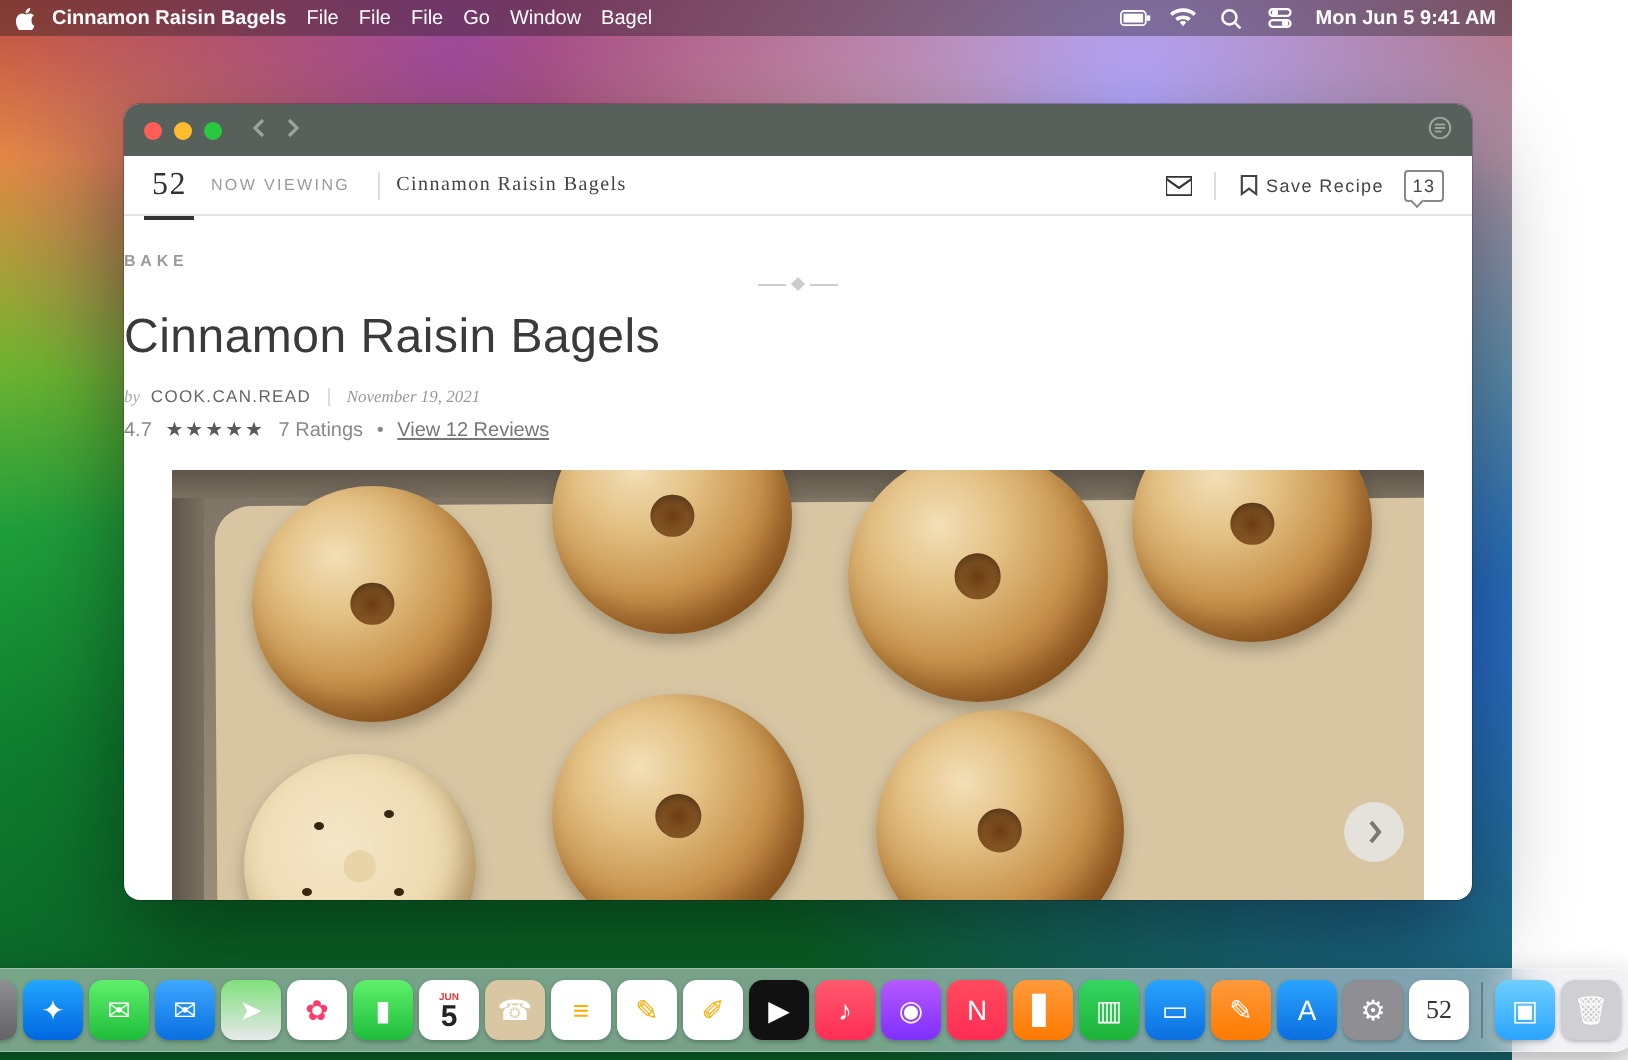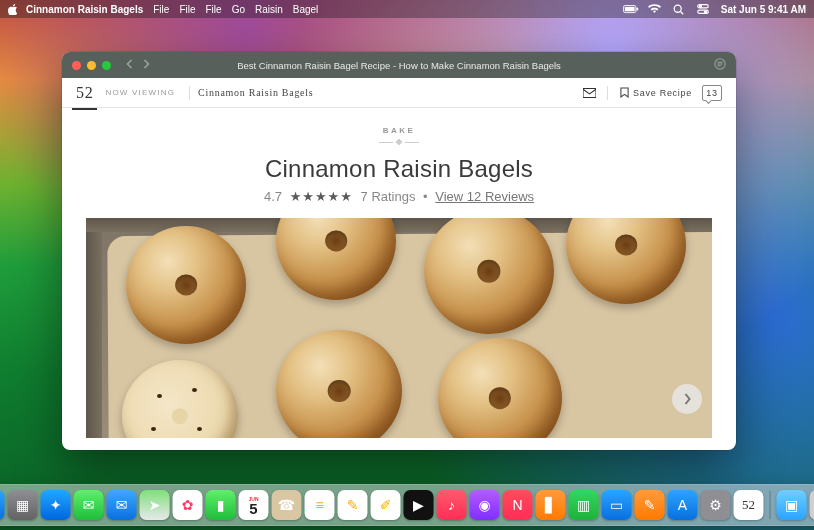"Cinnamon Raisin Bagels" .desktop { width: 814px -> 756px }
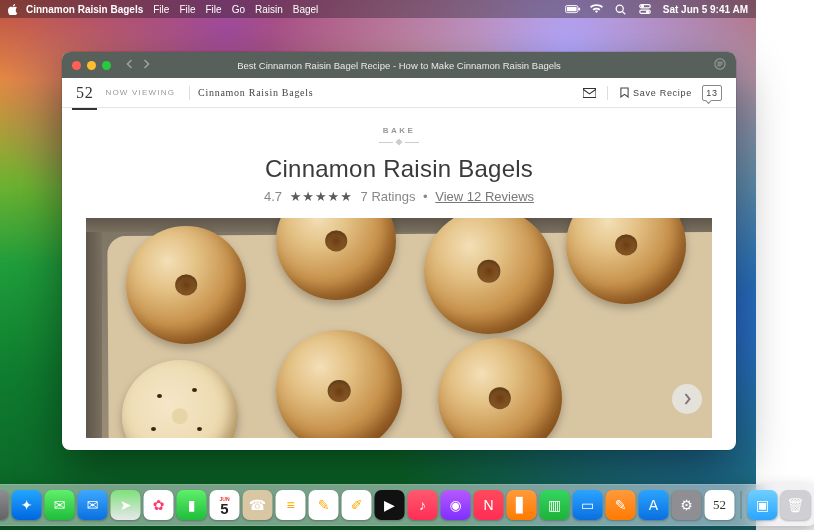"Raisin" span.mitem { text: Raisin -> Window }
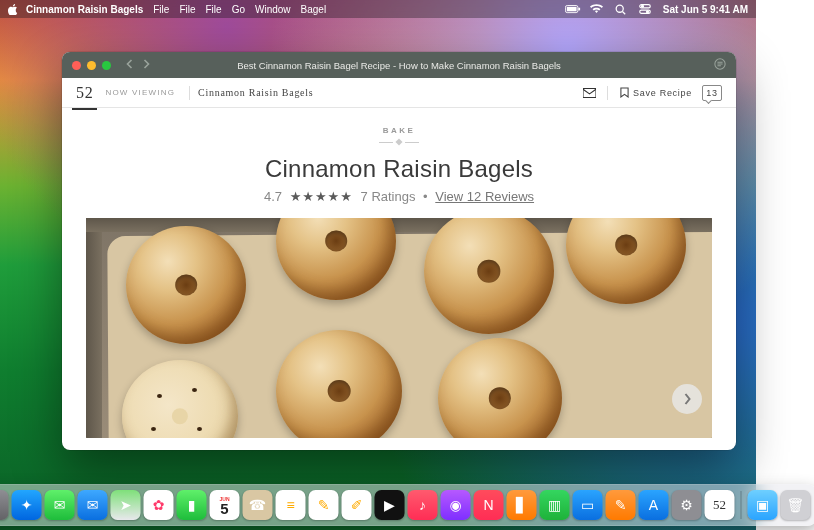"Sat Jun 5 9:41 AM" span.clock { text: Sat -> Mon }
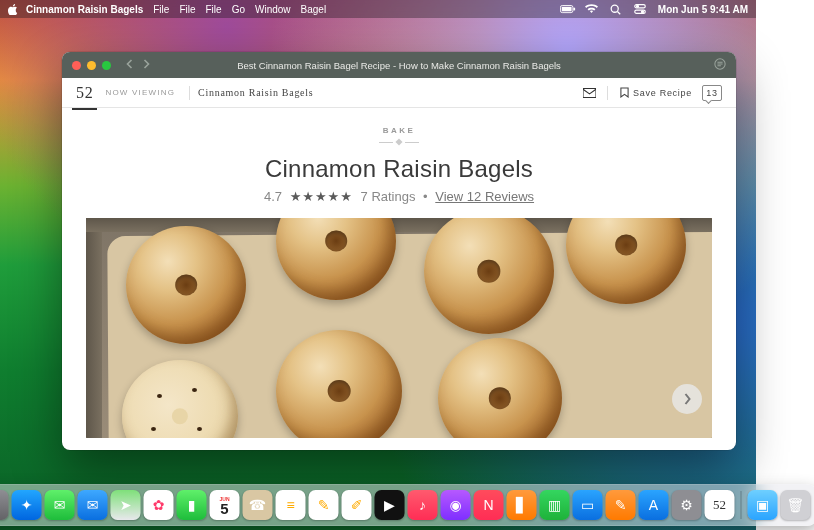"Best Cinnamon Raisin Bagel Recipe" div.title { html: <div>Best Cinnamon Raisin Bagel Recipe - How to Make Cinnamon Raisin Bagels</div> -> none }
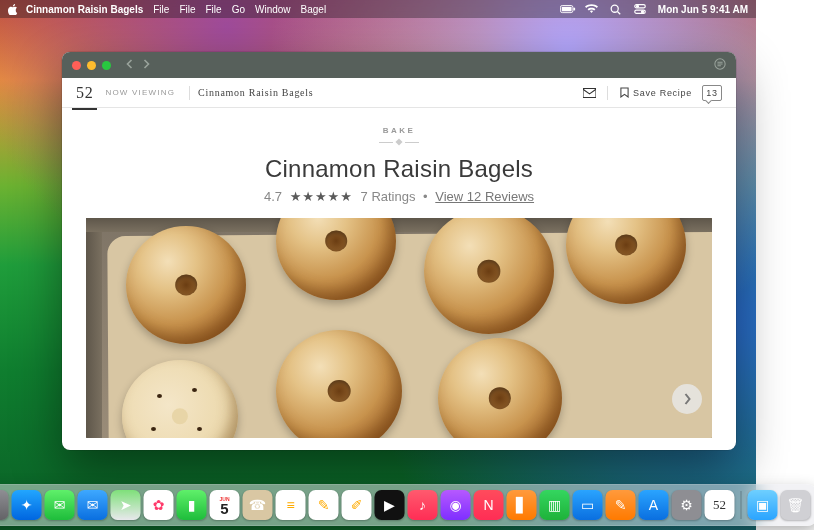"BAKE" .article { text-align: center -> none }
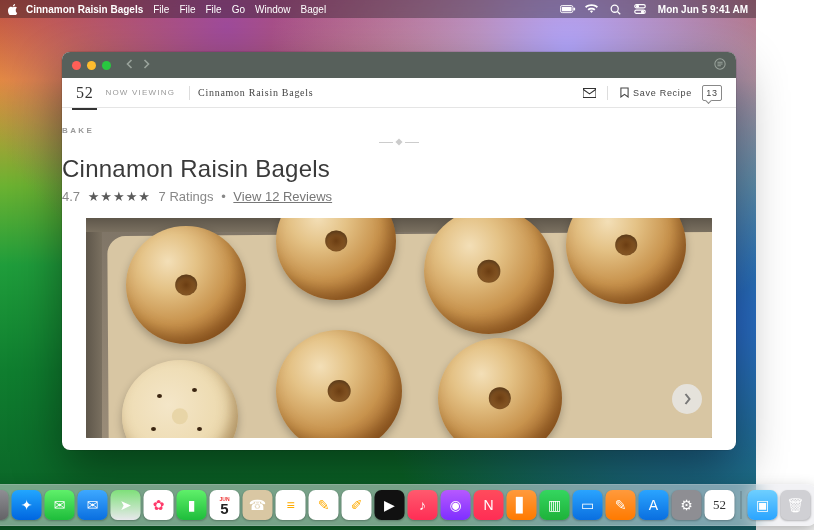"by COOK.CAN.READ November 19, 2021" div.byline { html: none -> <div> <span>by</span> <span>COOK.CAN.READ</span> <span></span> <span>November 19, 2021</span> </div> }
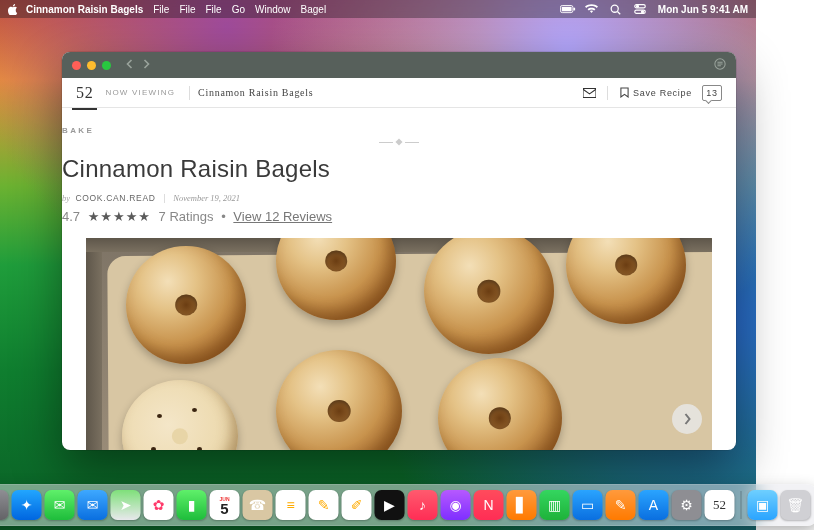"4.7 ★★★★★ 7 Ratings •" .ratings { font-size: 13px -> 10px }
